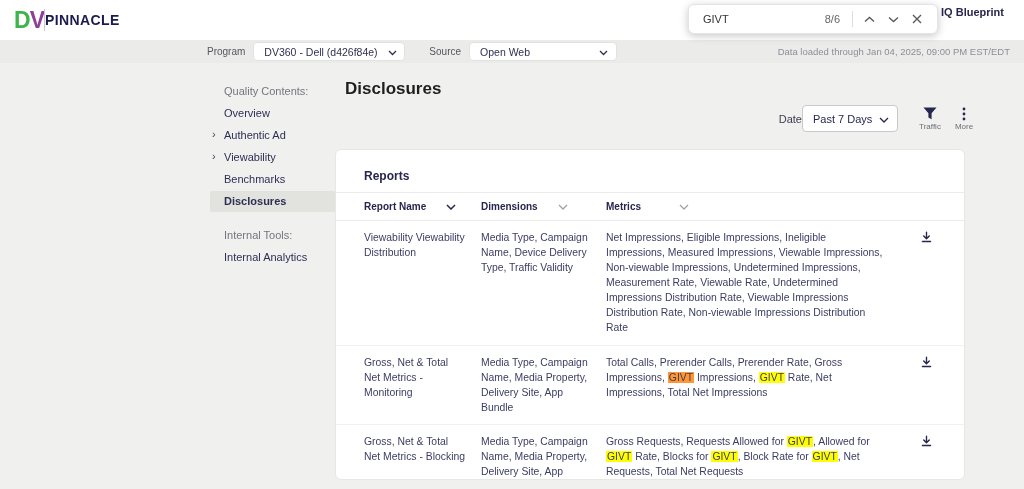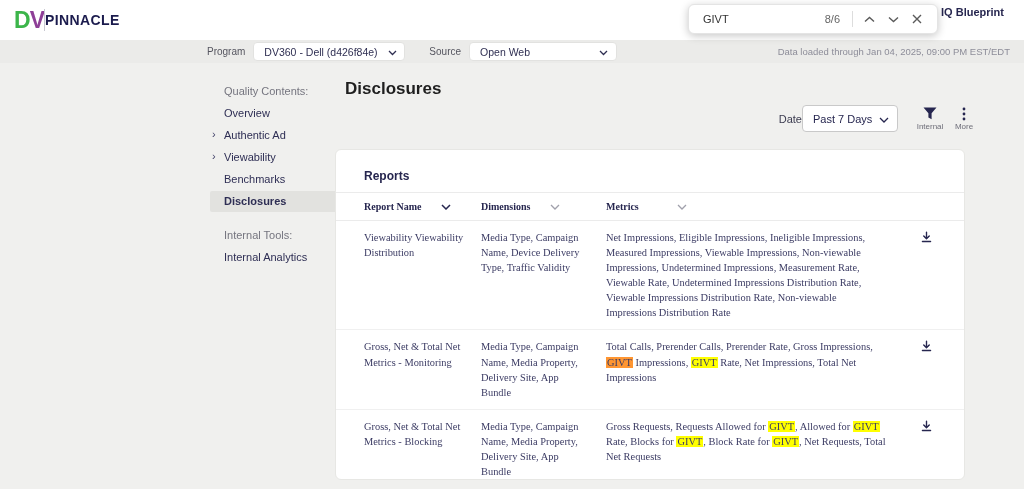"Internal" span.cap { text: Internal -> Traffic }
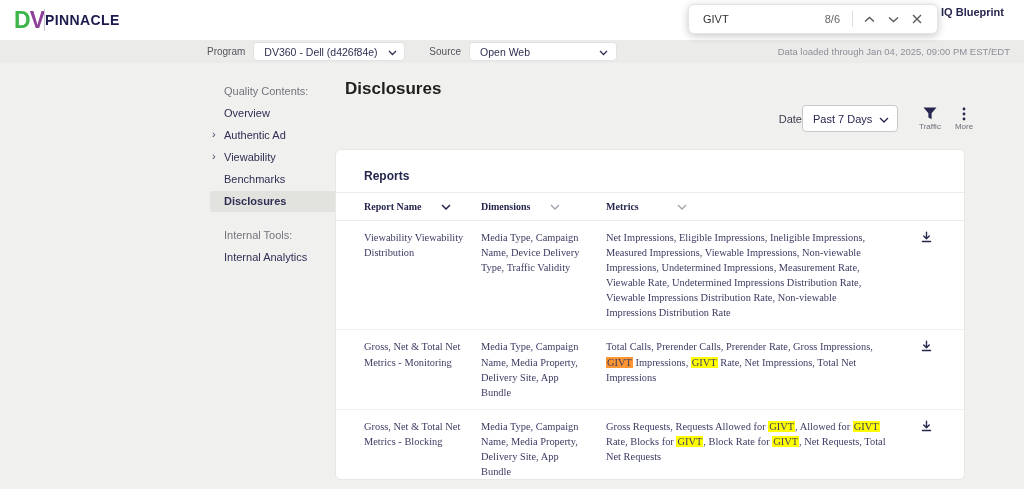"Report Name" .tgrid { font-family: Liberation Serif, serif -> none }
